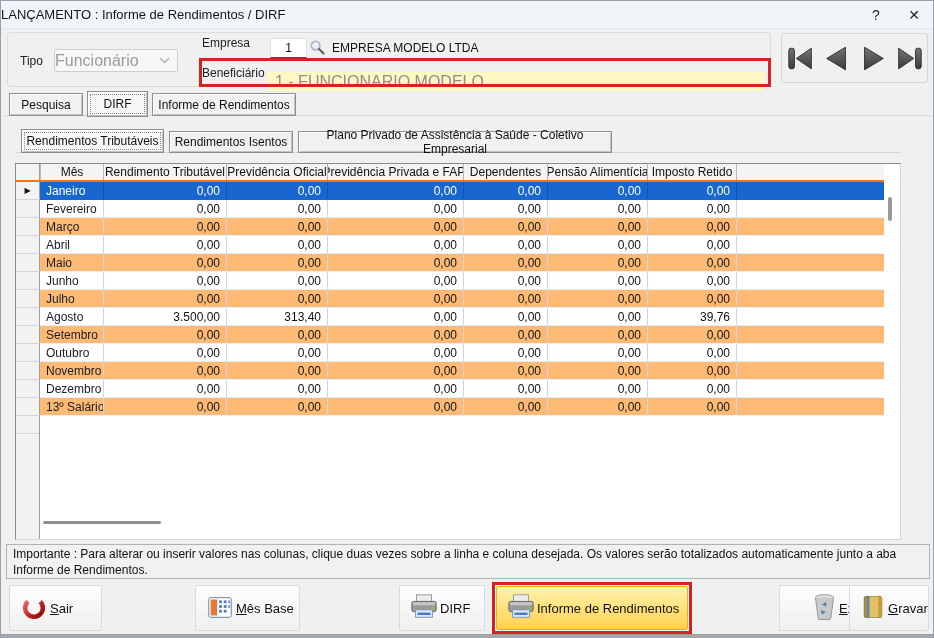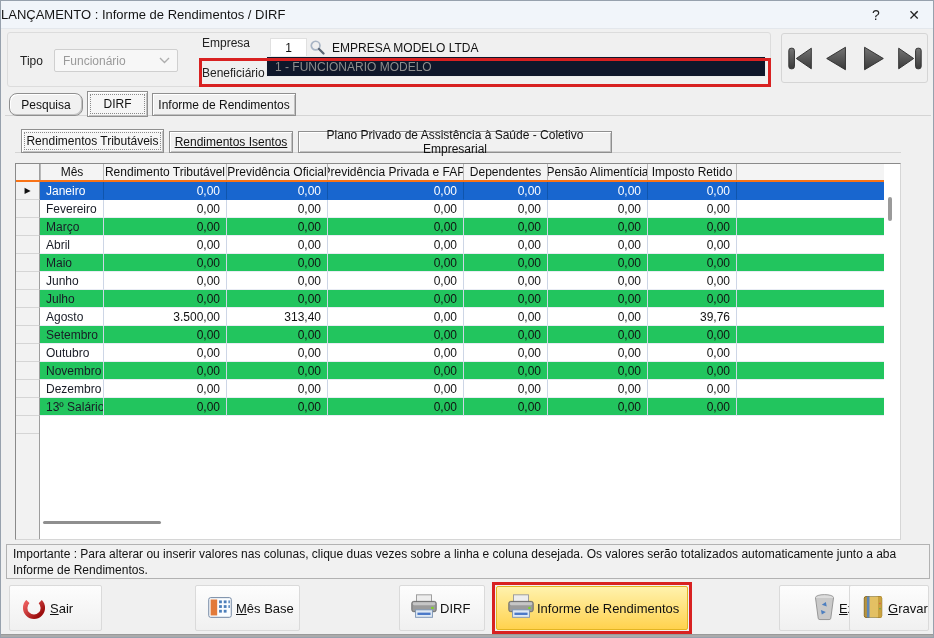"Funcionário" .combo { font-size: 12px -> 16px; padding-left: 8px -> 0 }
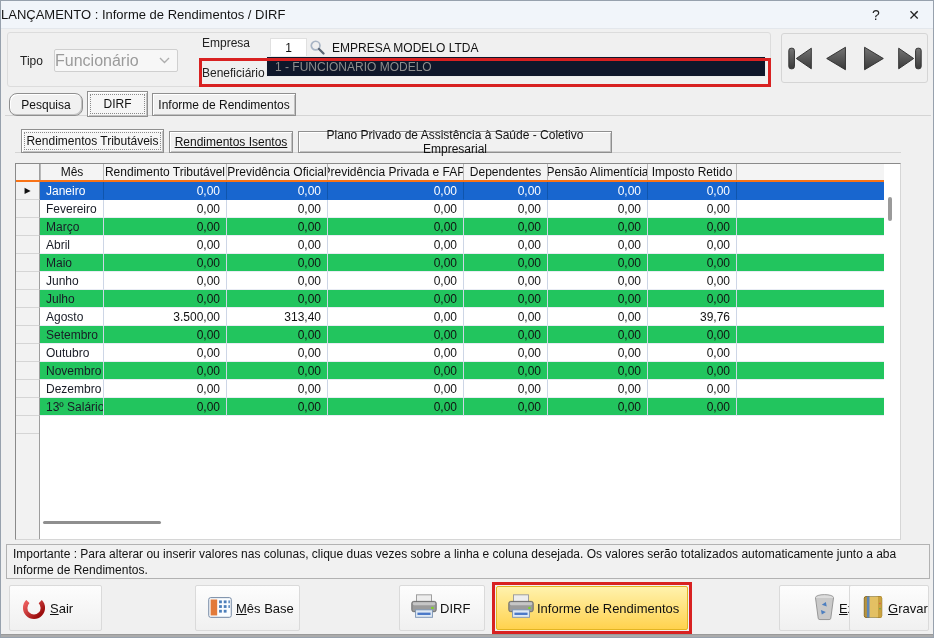"1 - FUNCIONARIO MODELO" .fld-benef { background: #0f172a -> #fef9c3; font-size: 12px -> 16px; top: 23px -> 38px }
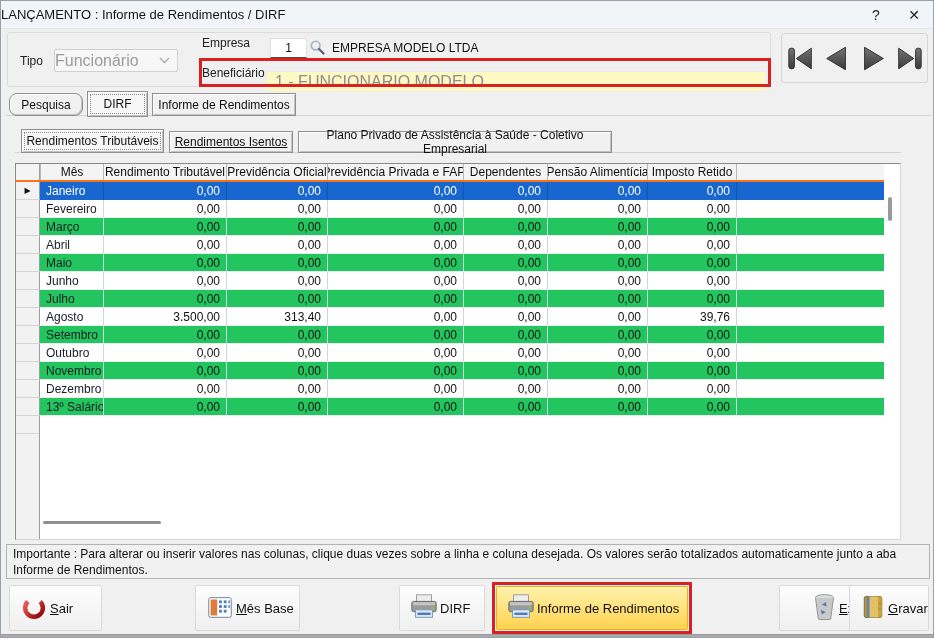"Pesquisa" #tab-pesquisa { border-radius: 8px -> none }
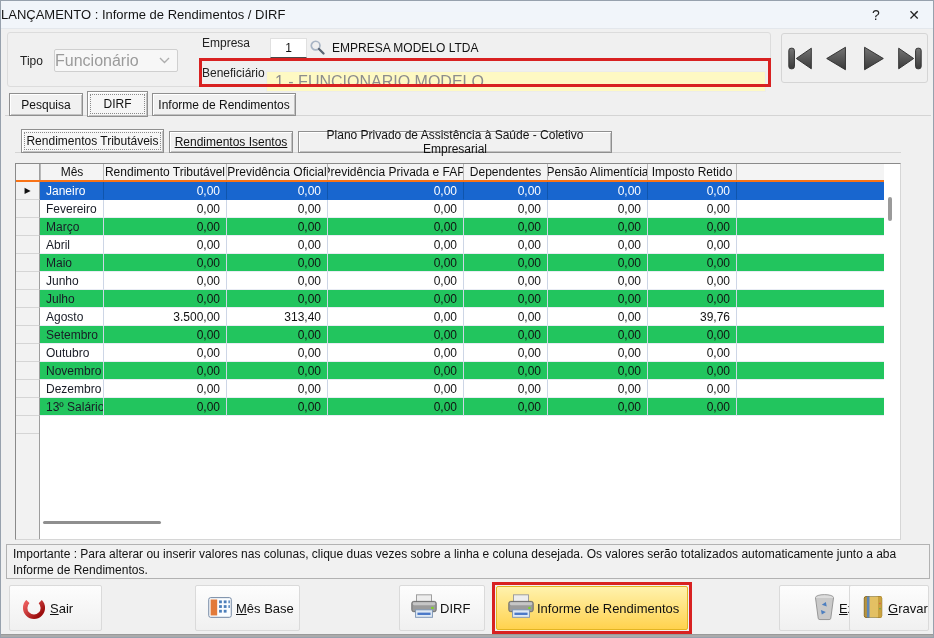"Rendimentos Isentos" #stab-isentos { text-decoration: underline -> none }
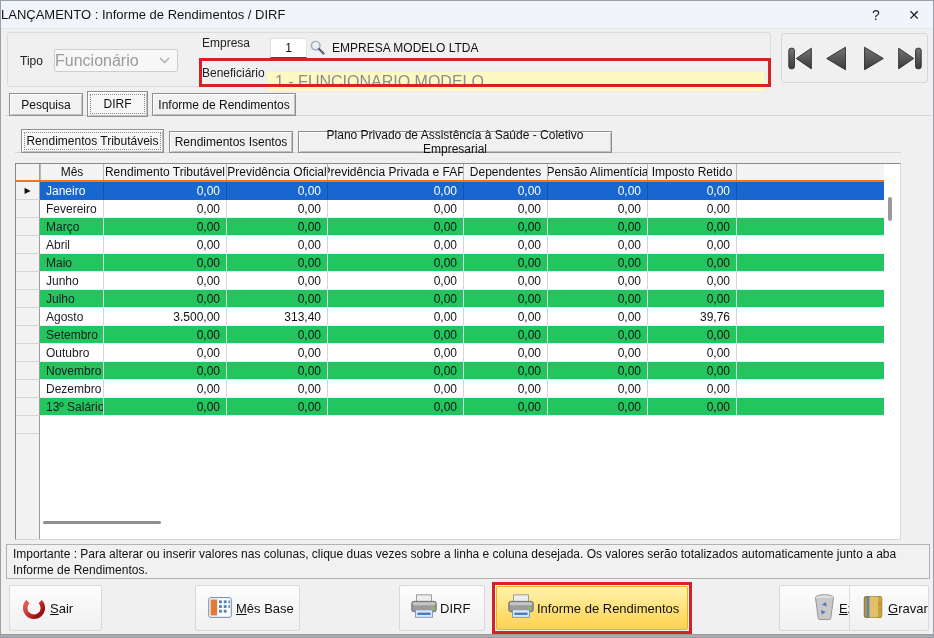"Março" .g-row.alt { background: #22c55e -> #fdba74 }
